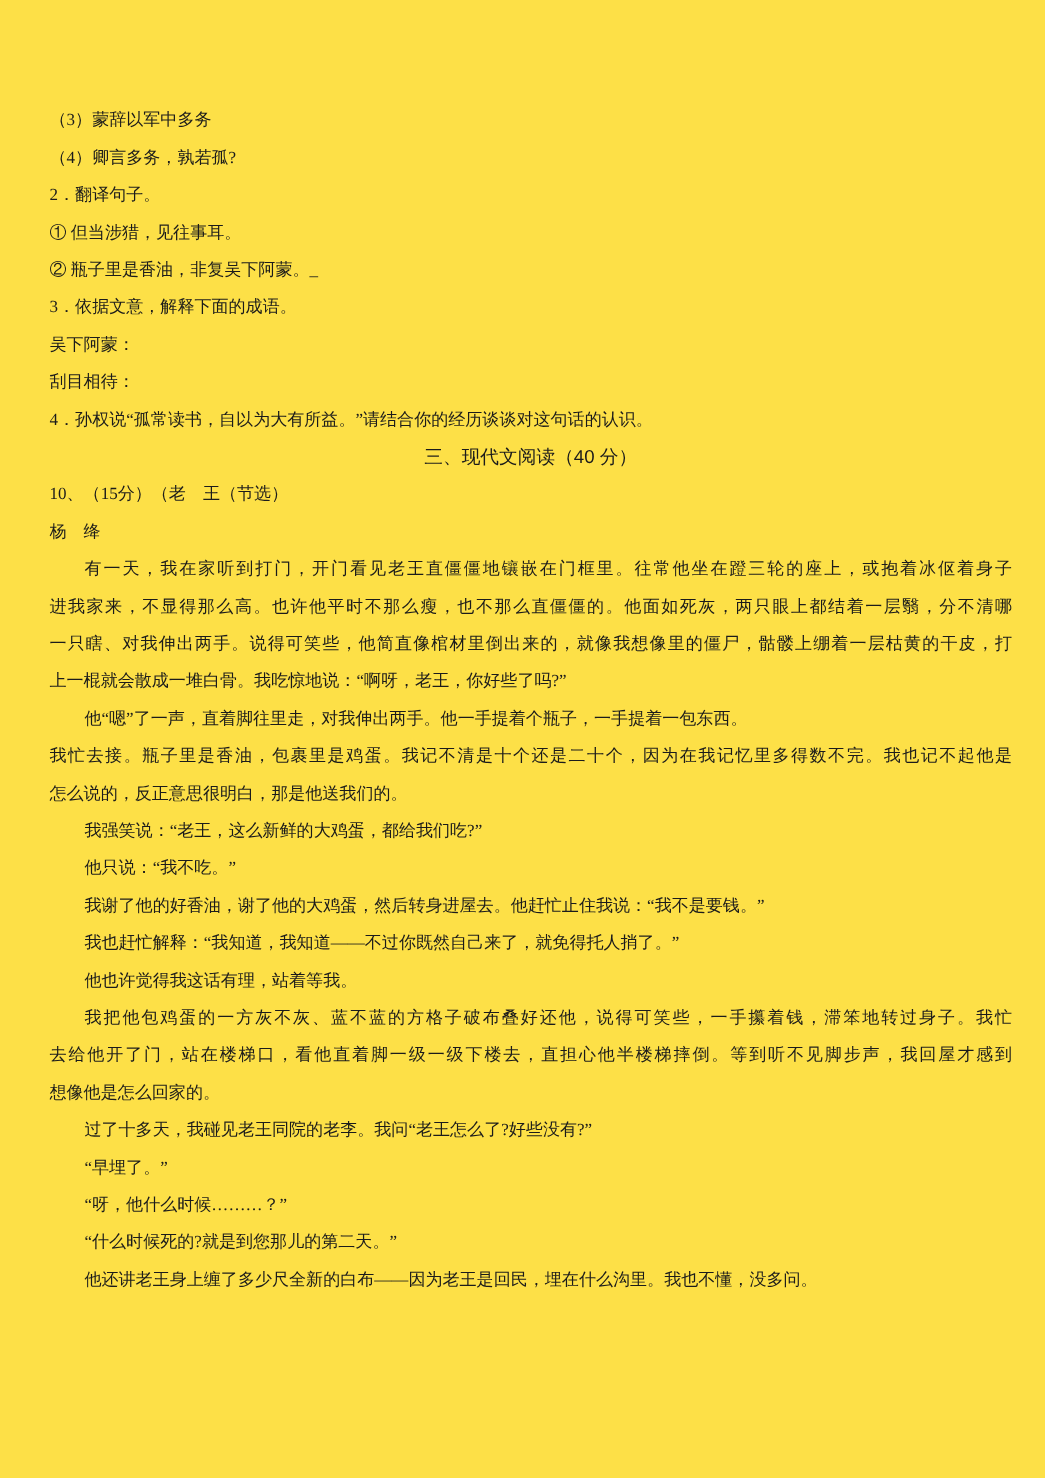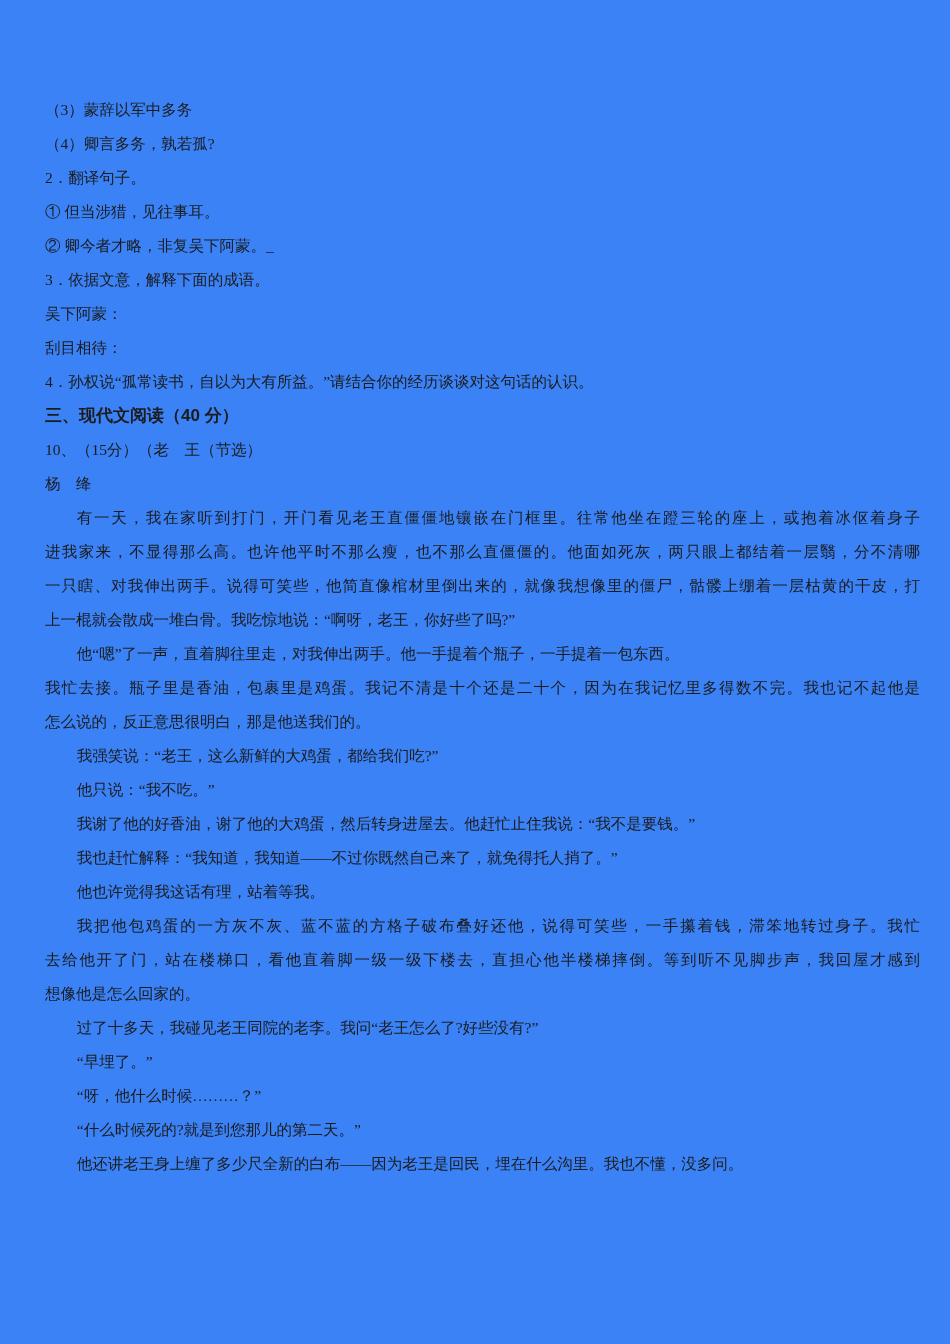"（3）蒙辞以军中多务" div.page { background: #3b82f6 -> #fde047 }
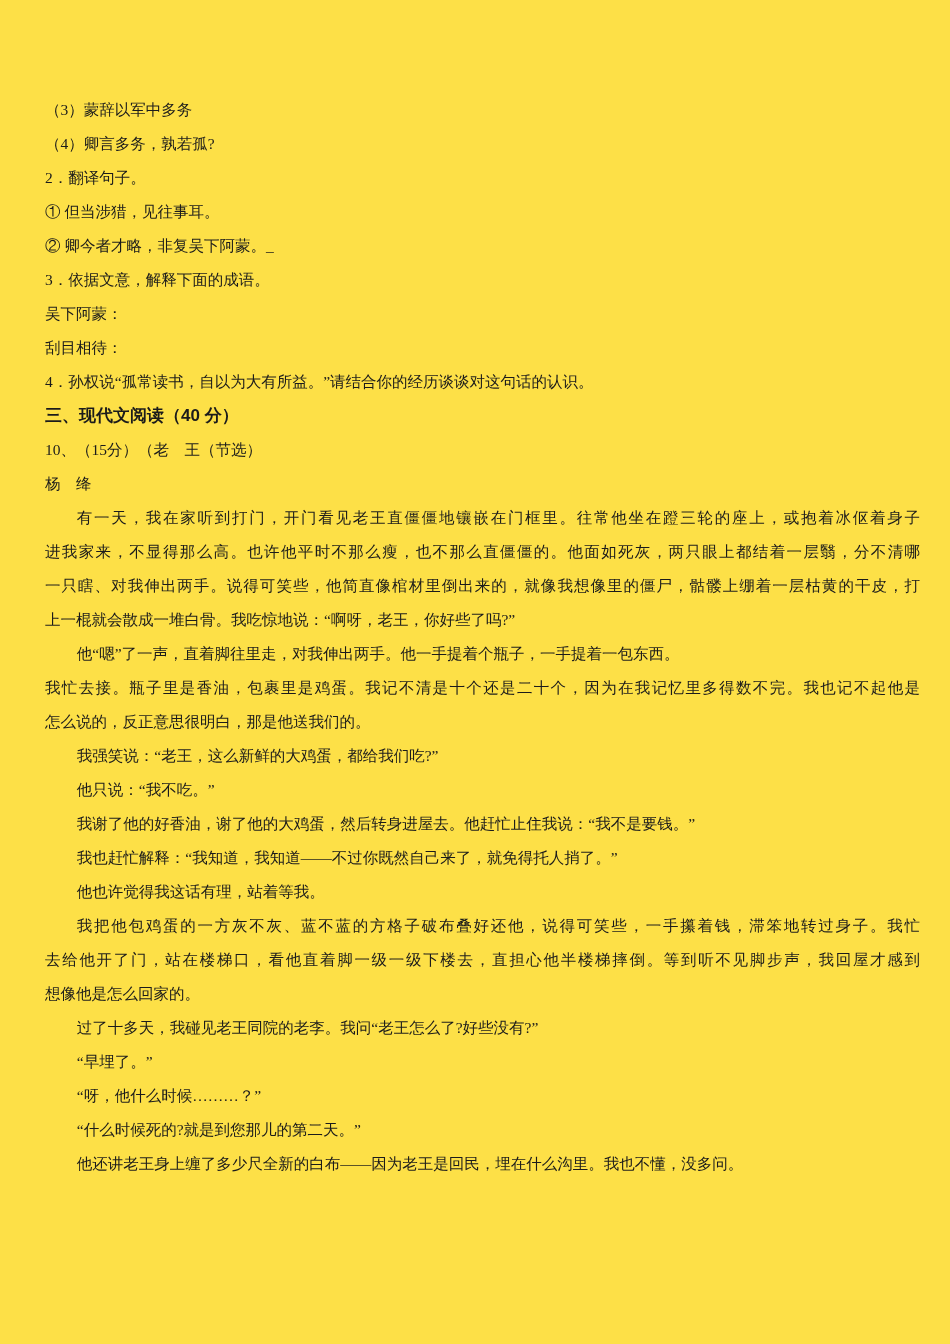"② 卿今者才略，非复吴下阿蒙。_" div.line { text: 卿今者才略 -> 瓶子里是香油 }
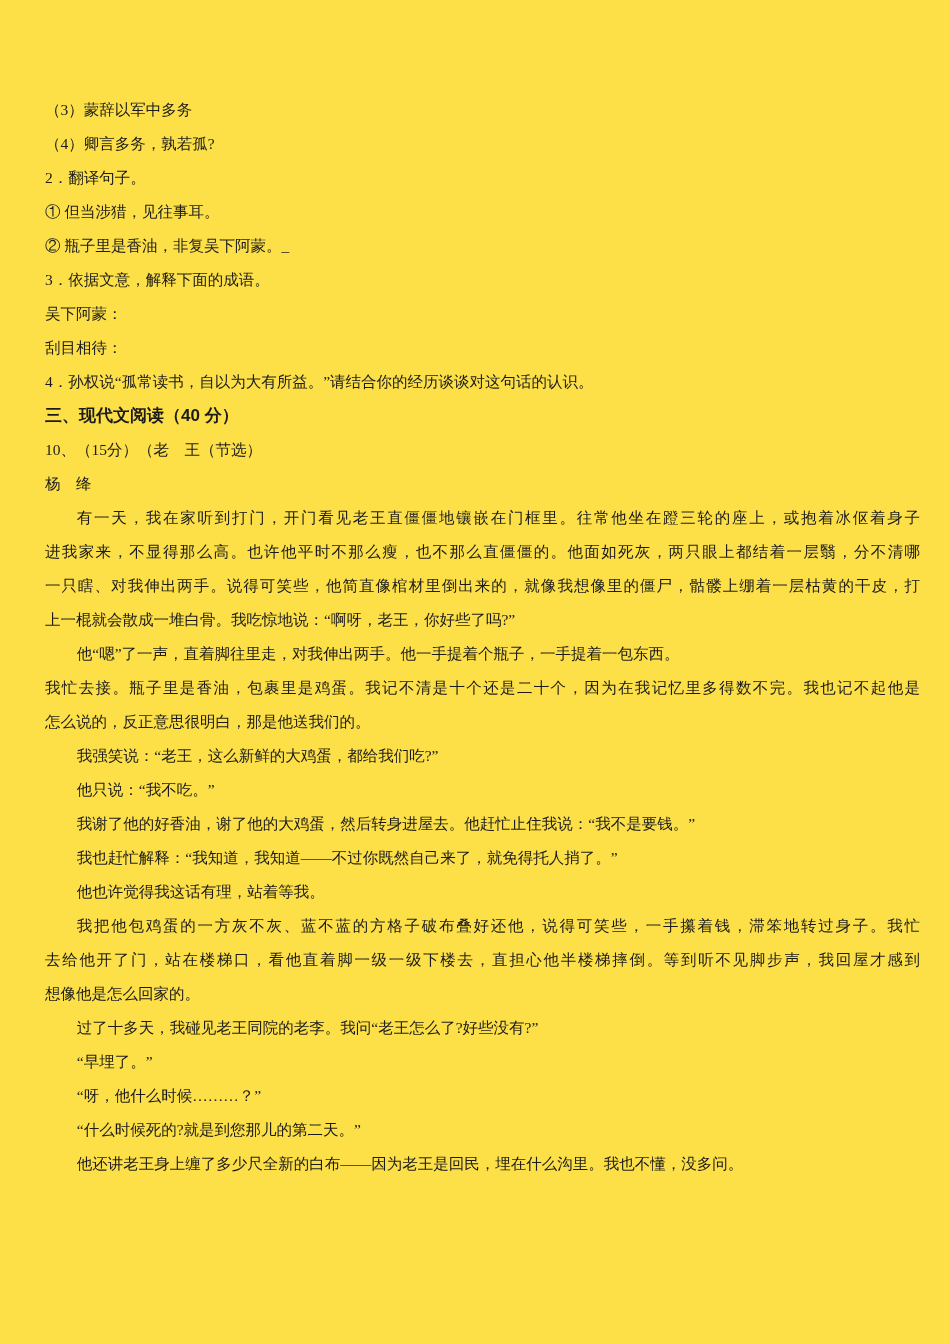"三、现代文阅读（40 分）" .line.heading { font-weight: 700 -> 400; text-align: none -> center }
